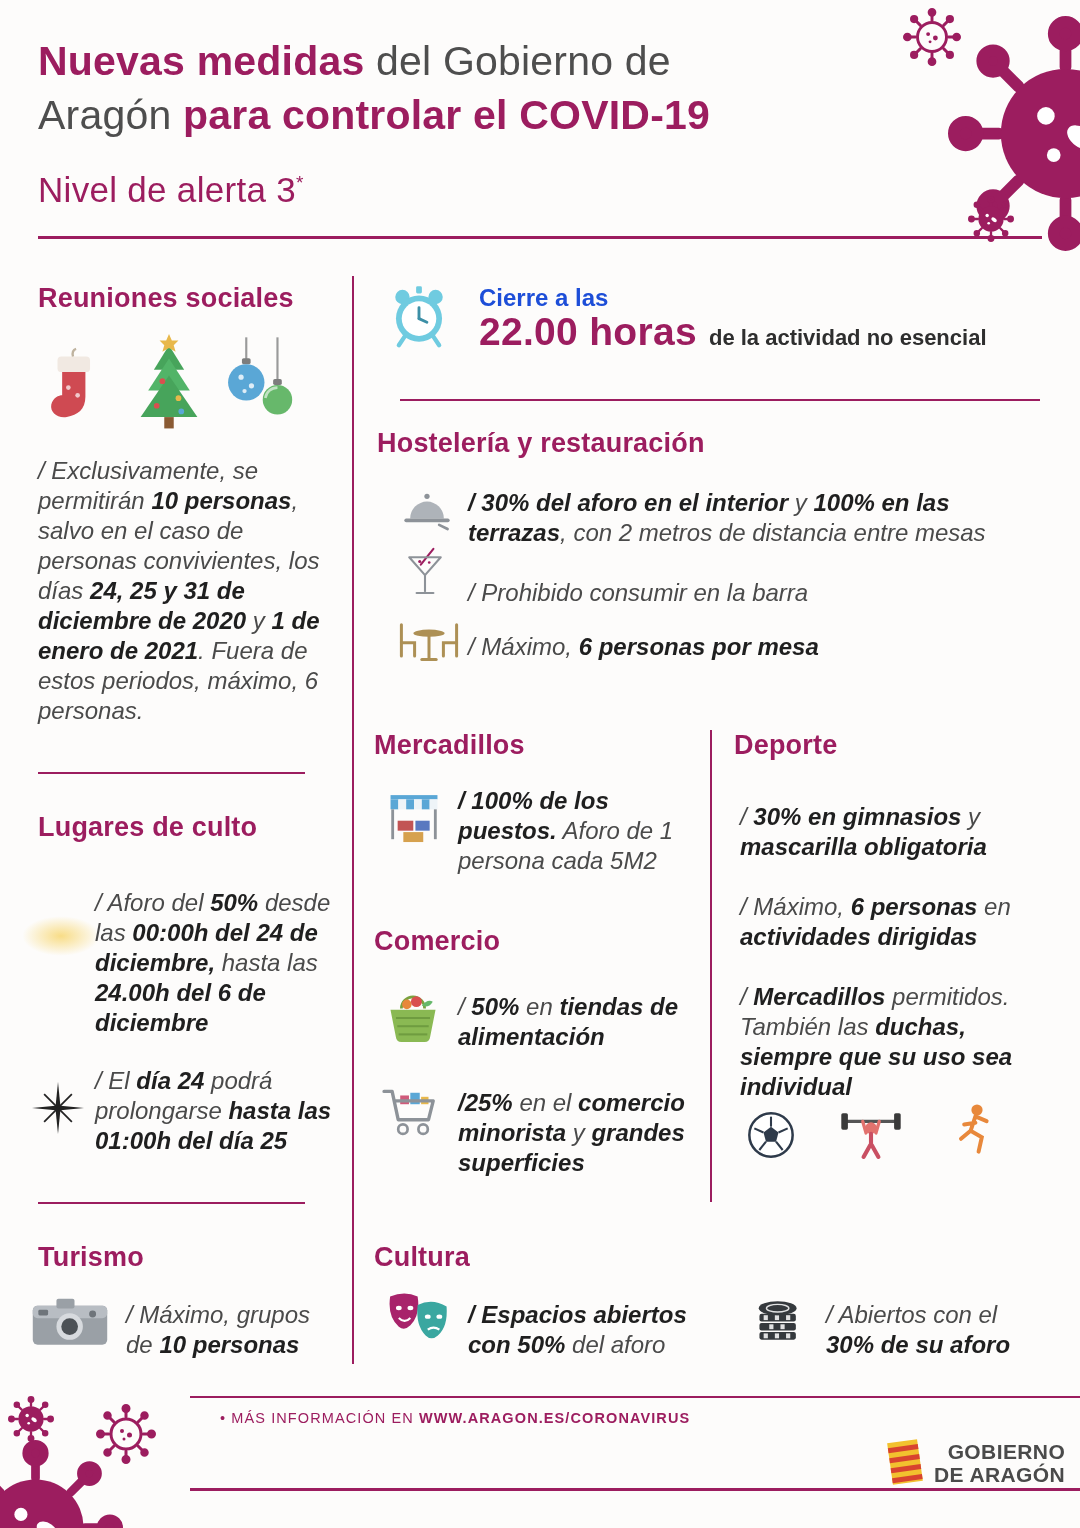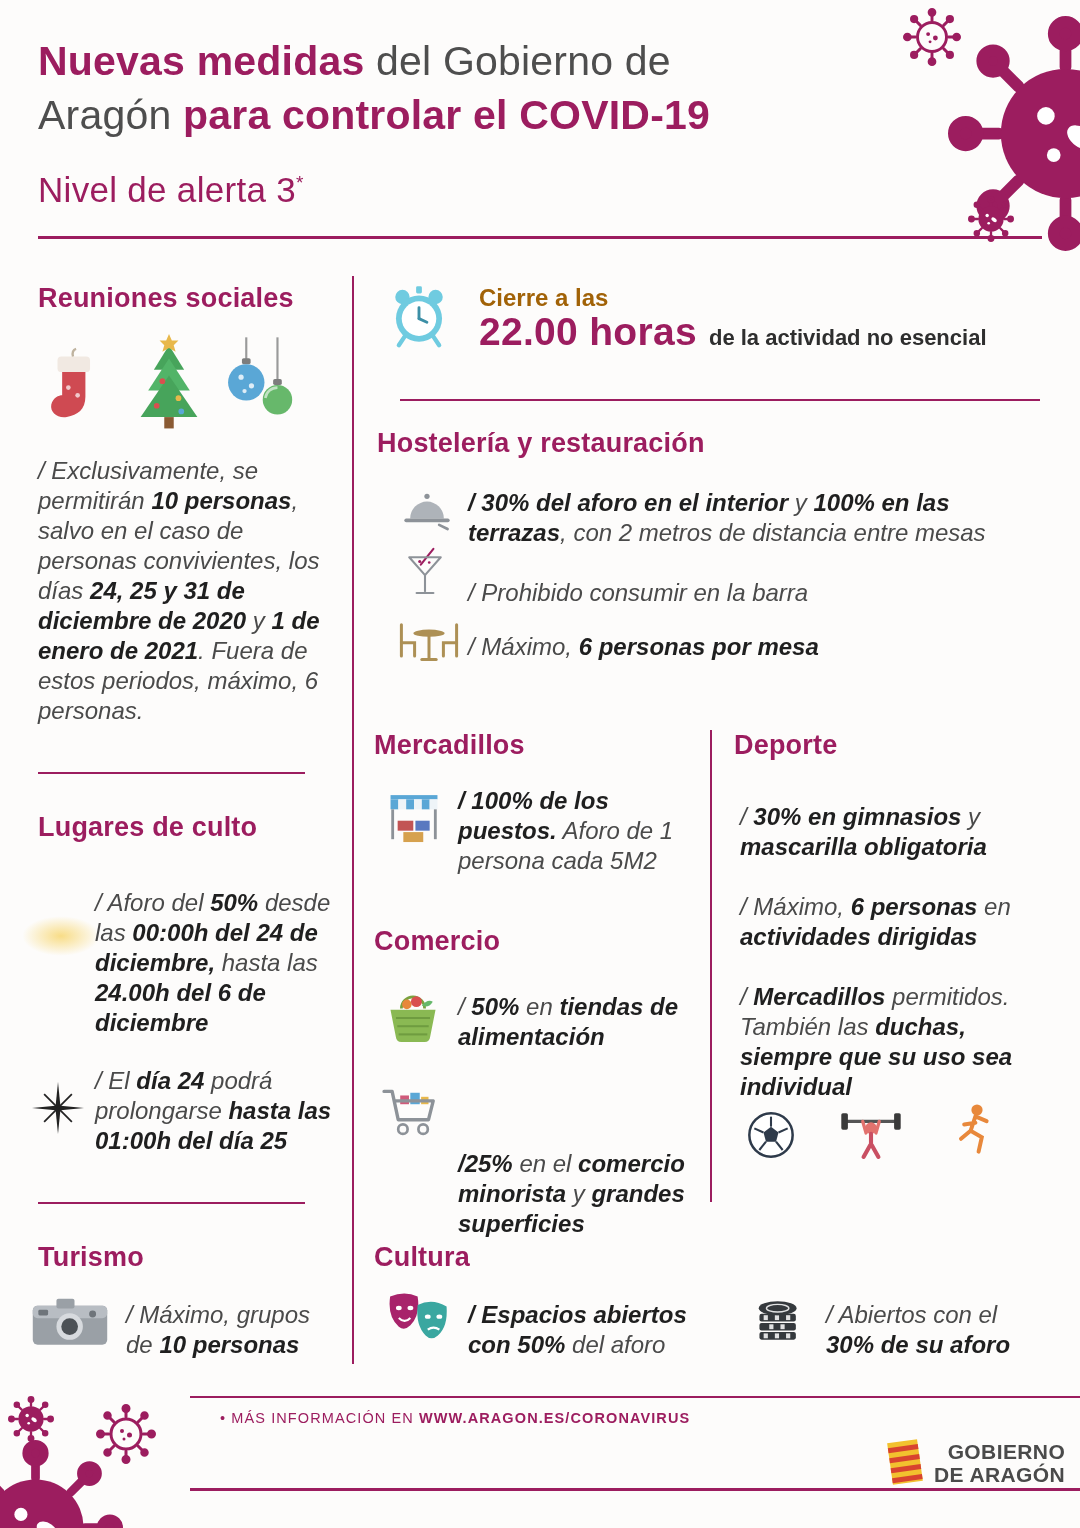"Cierre a las" .closure-l1 { color: #a16207 -> #1d4ed8 }
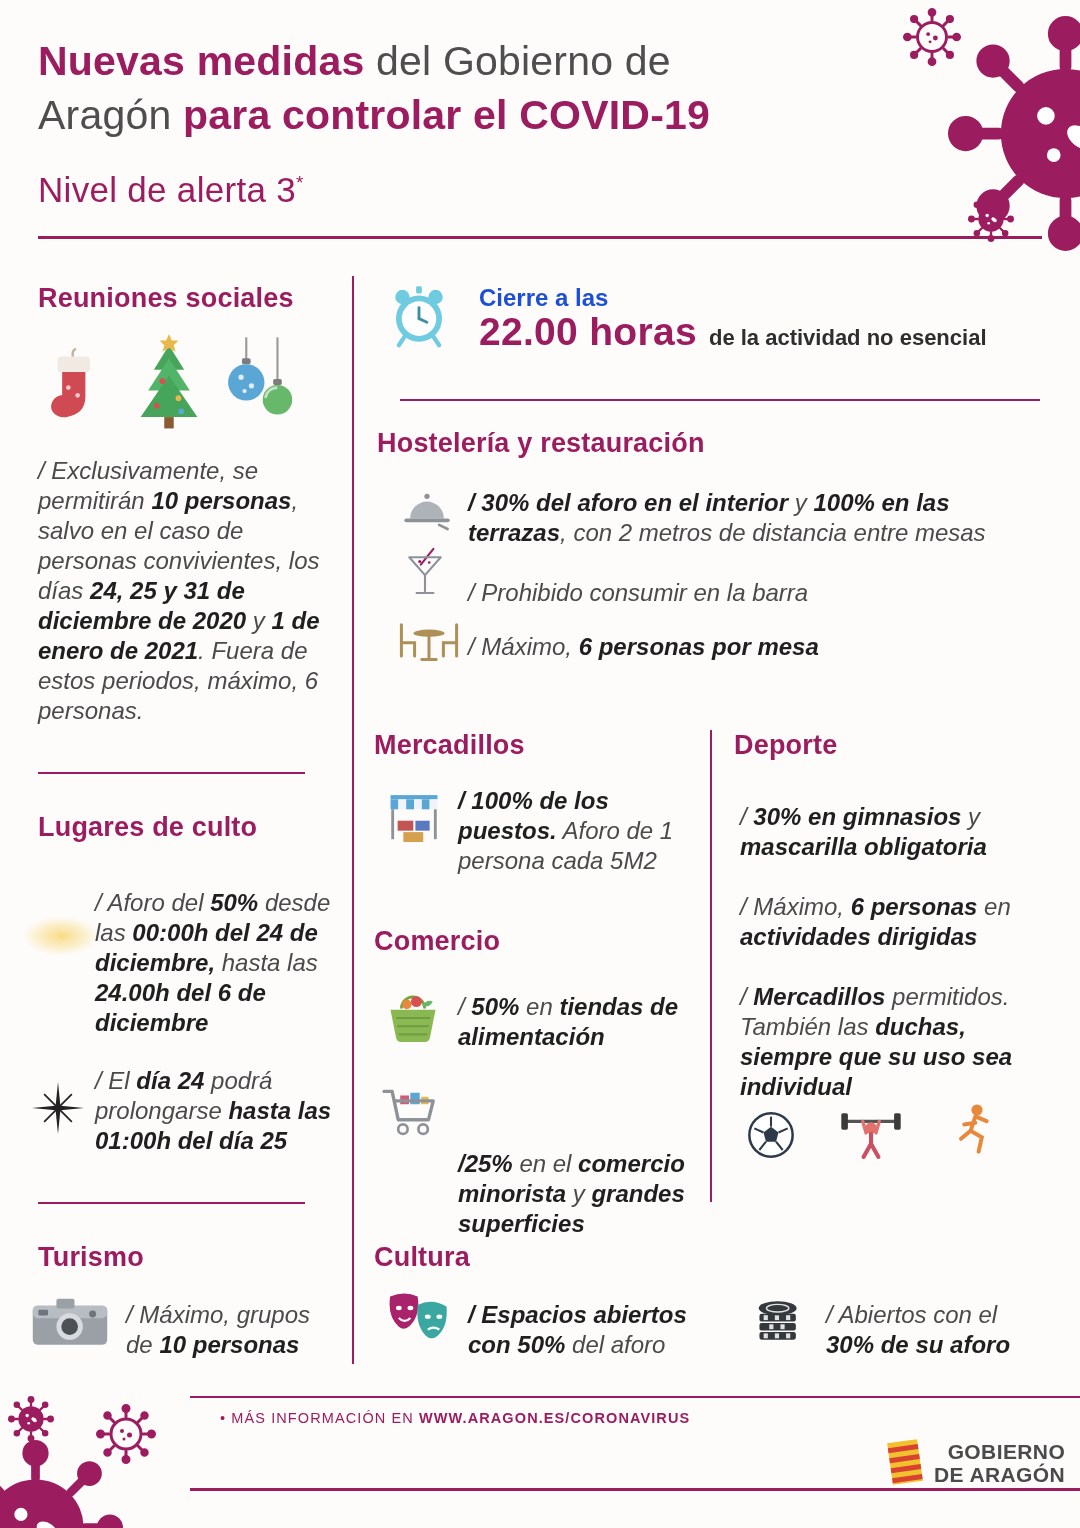"/25% en el comercio minorista" div.abs { top: 1149px -> 1088px }
